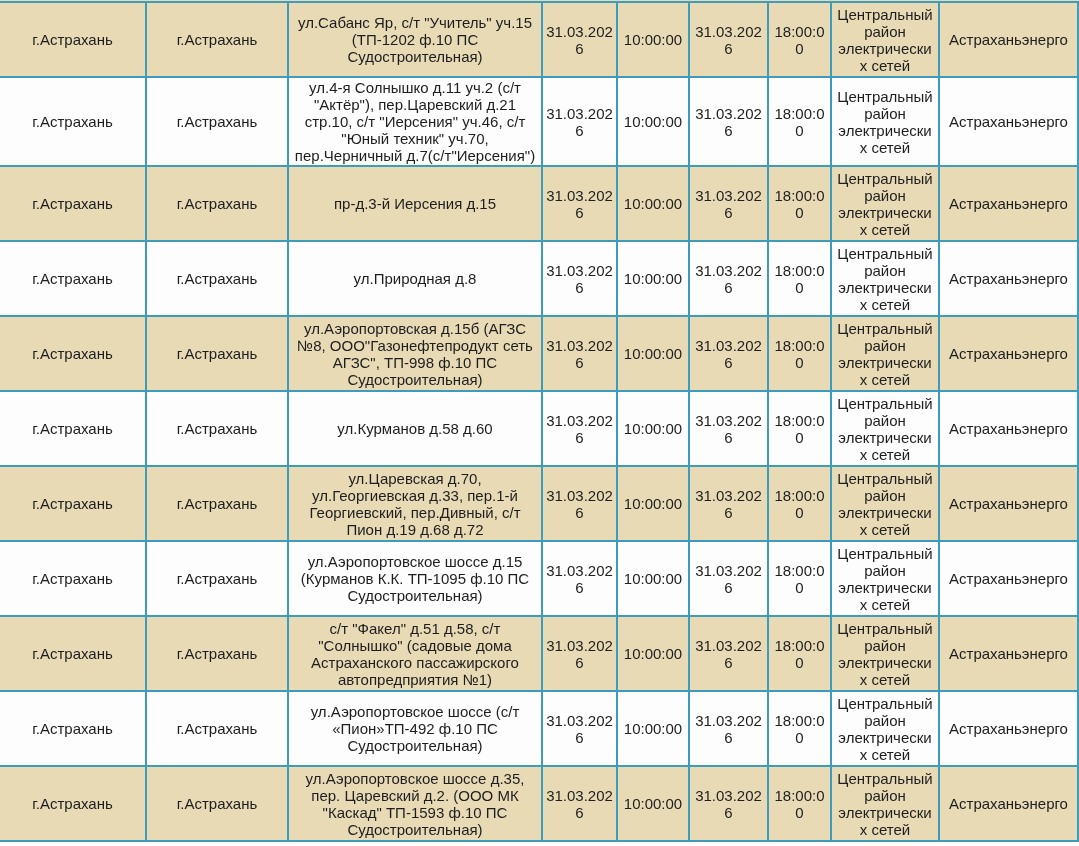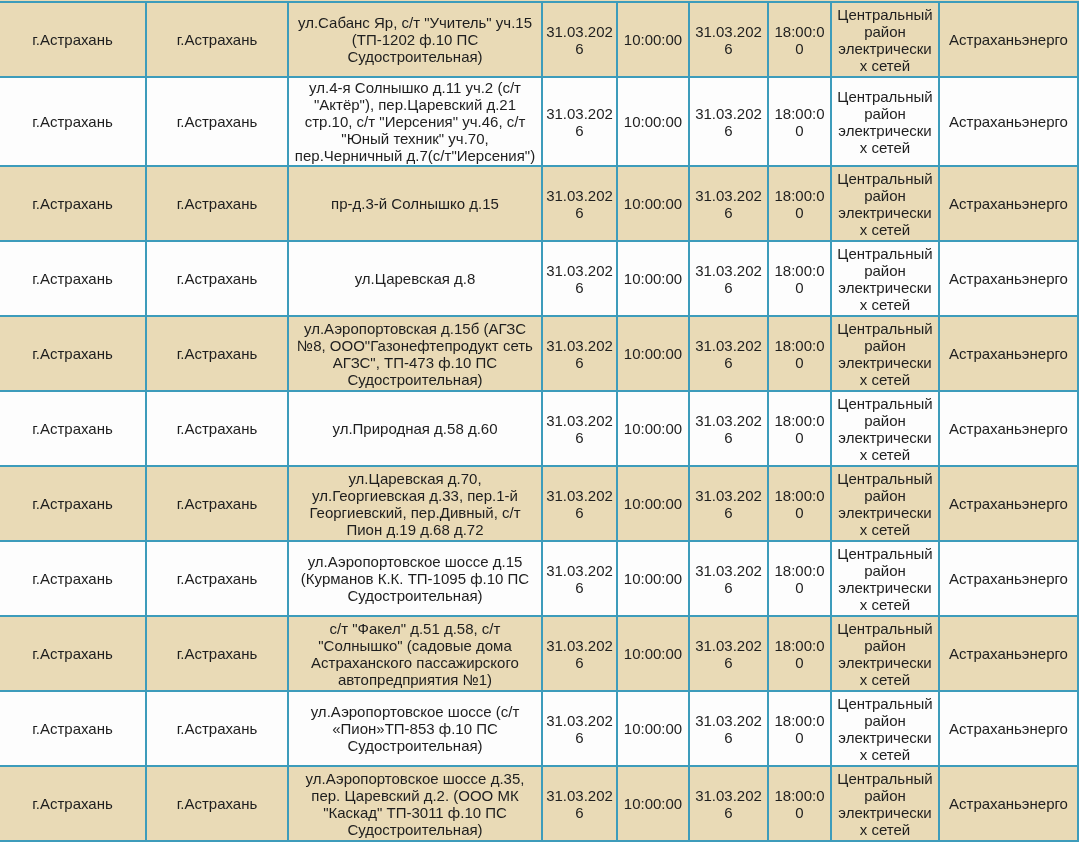"пр-д.3-й Солнышко д.15" td.addr { text: Солнышко -> Иерсения }
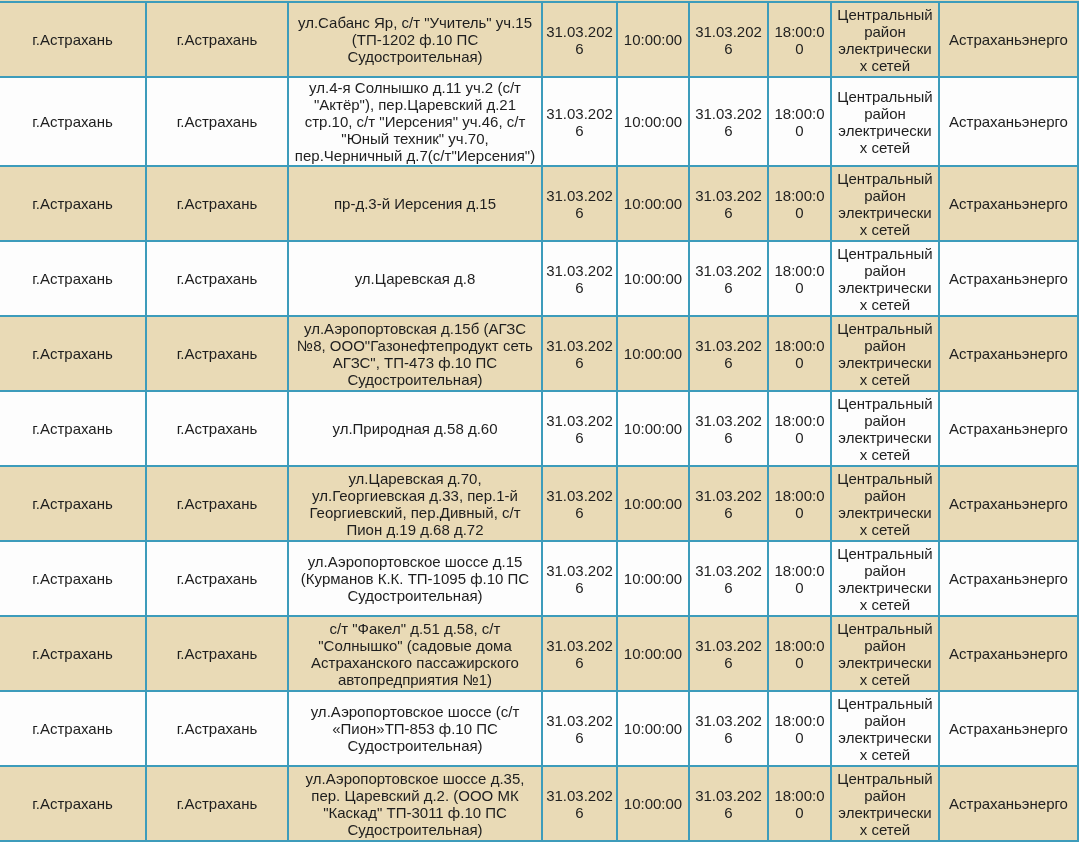"ул.Царевская д.8" td.addr { text: ул.Царевская -> ул.Природная }
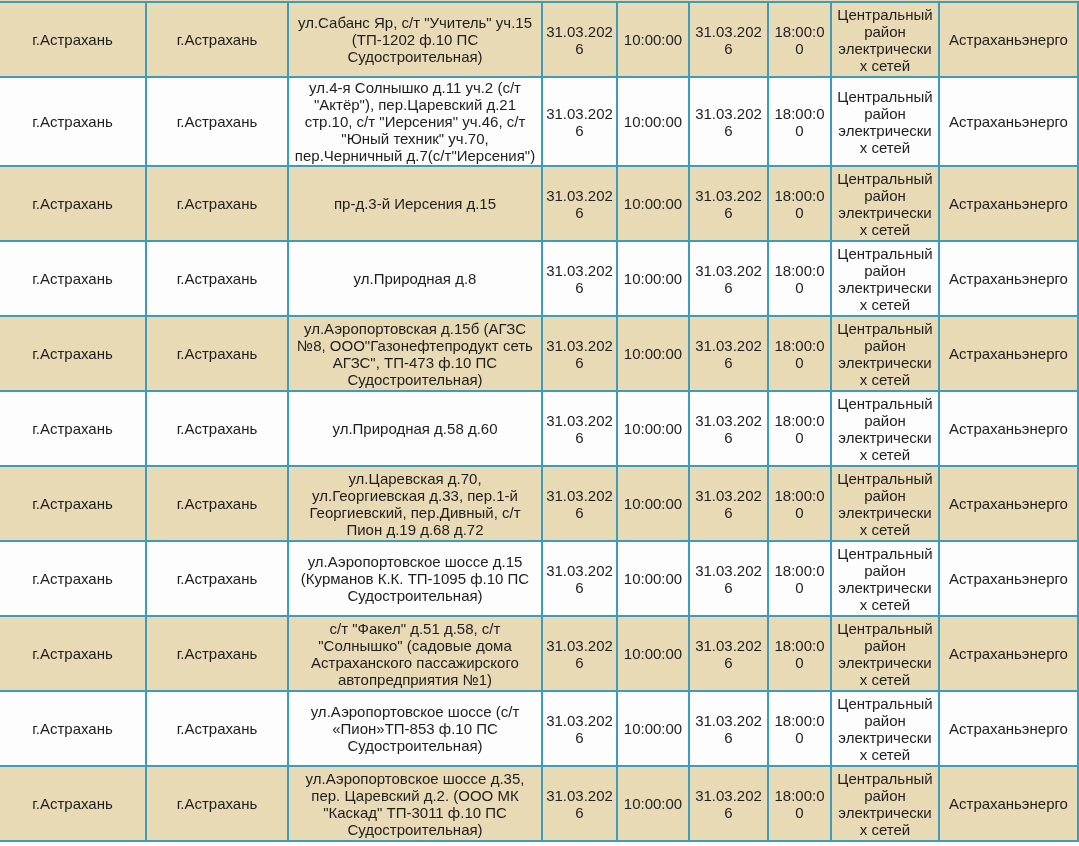"ул.Аэропортовская д.15б (АГЗС №8," td.addr { text: ТП-473 -> ТП-998 }
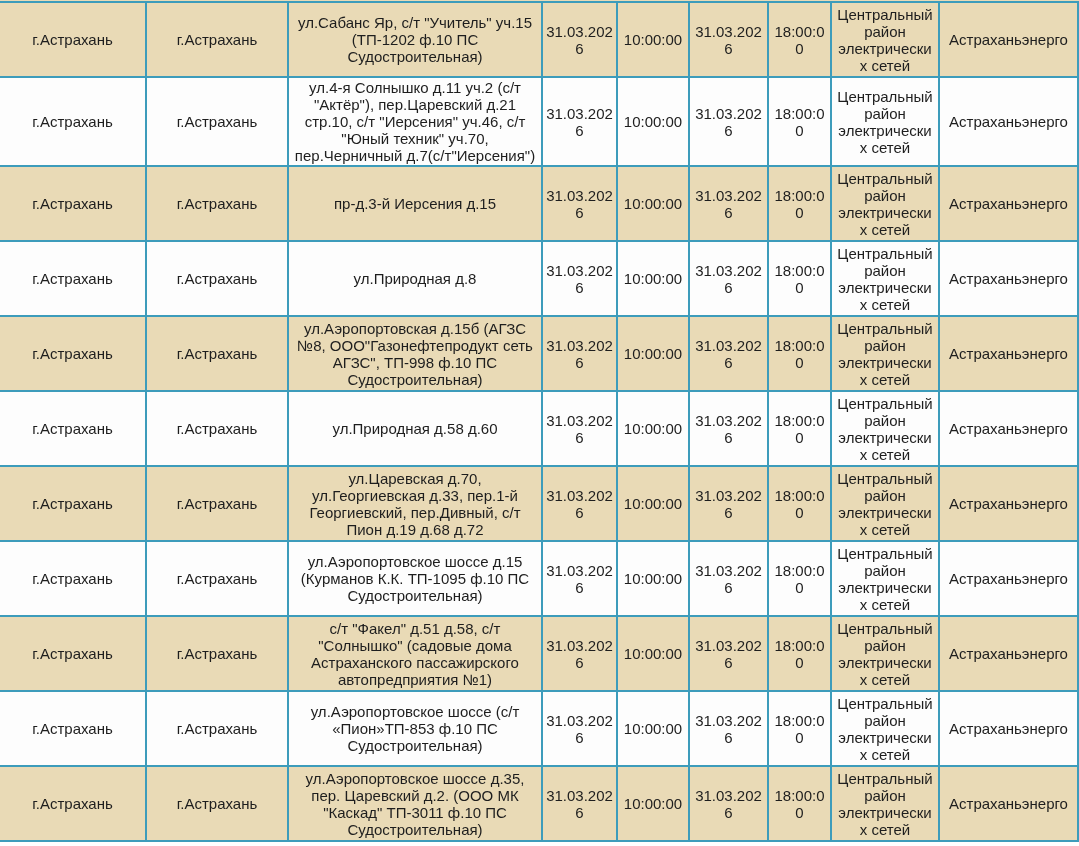"ул.Природная д.58 д.60" td.addr { text: ул.Природная -> ул.Курманов }
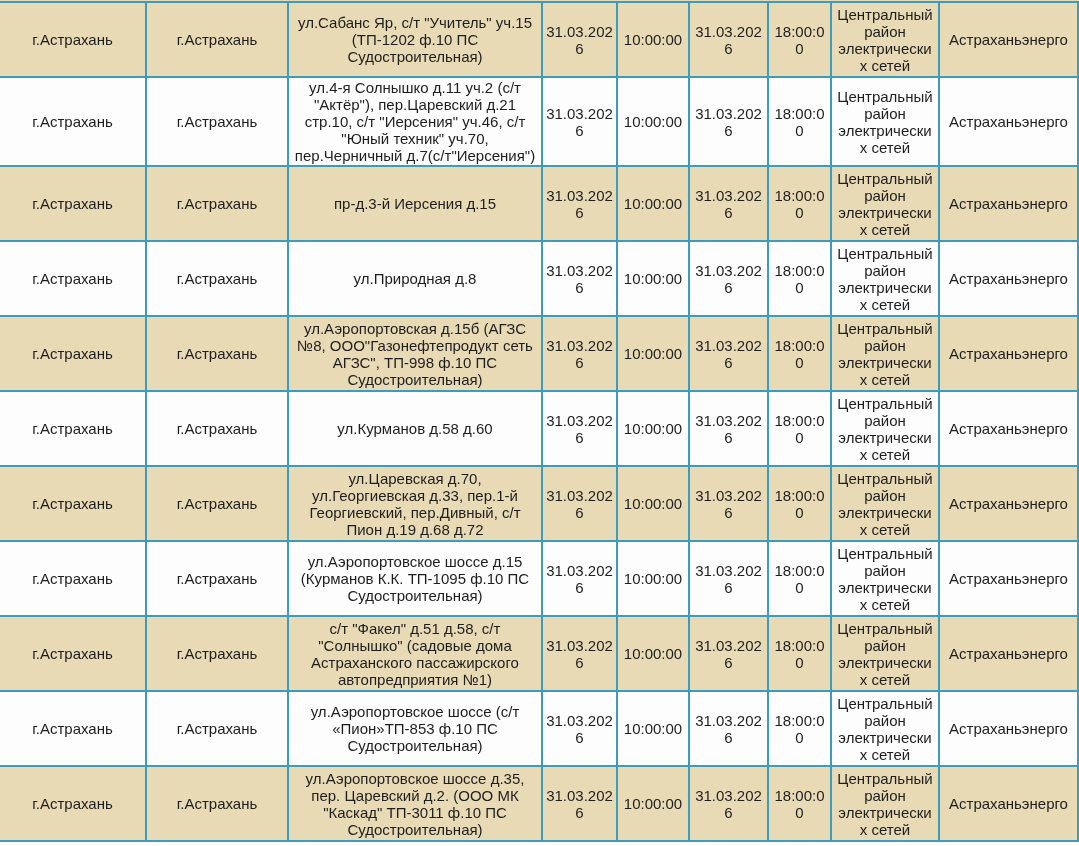"ул.Аэропортовское шоссе (с/т" td.addr { text: ТП-853 -> ТП-492 }
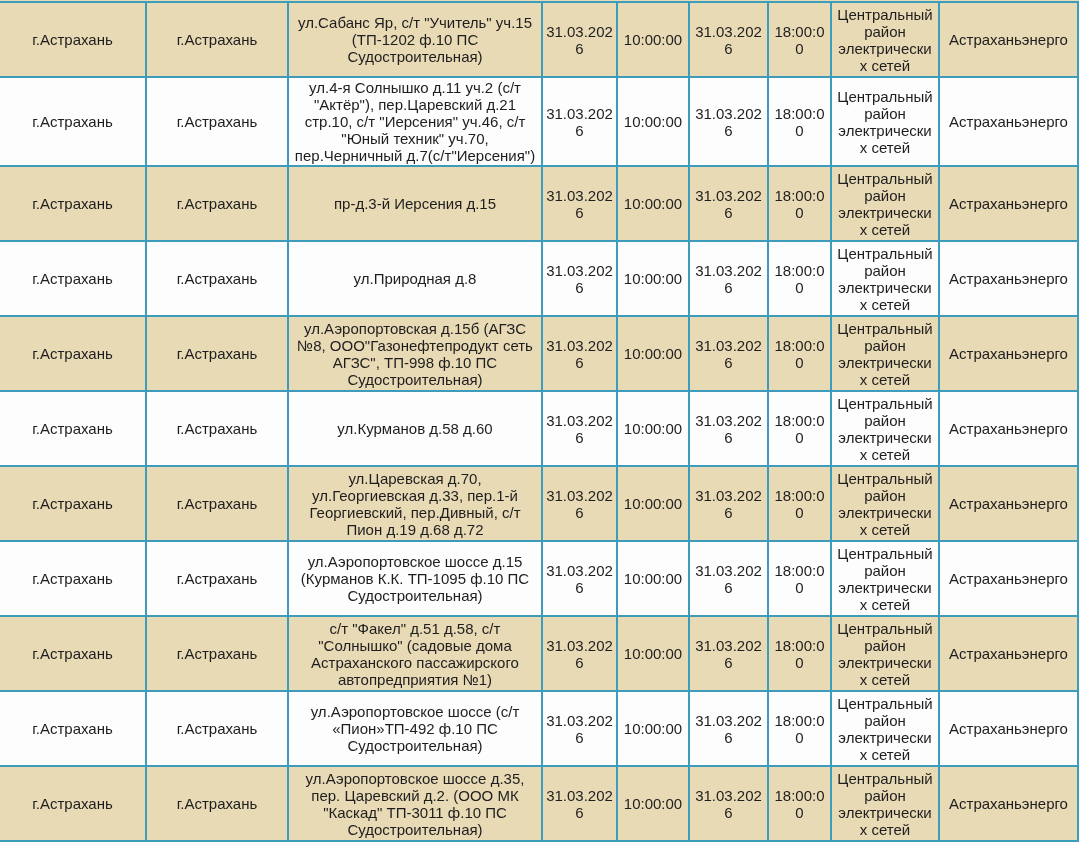"ул.Аэропортовское шоссе д.35, пер." td.addr { text: ТП-3011 -> ТП-1593 }
